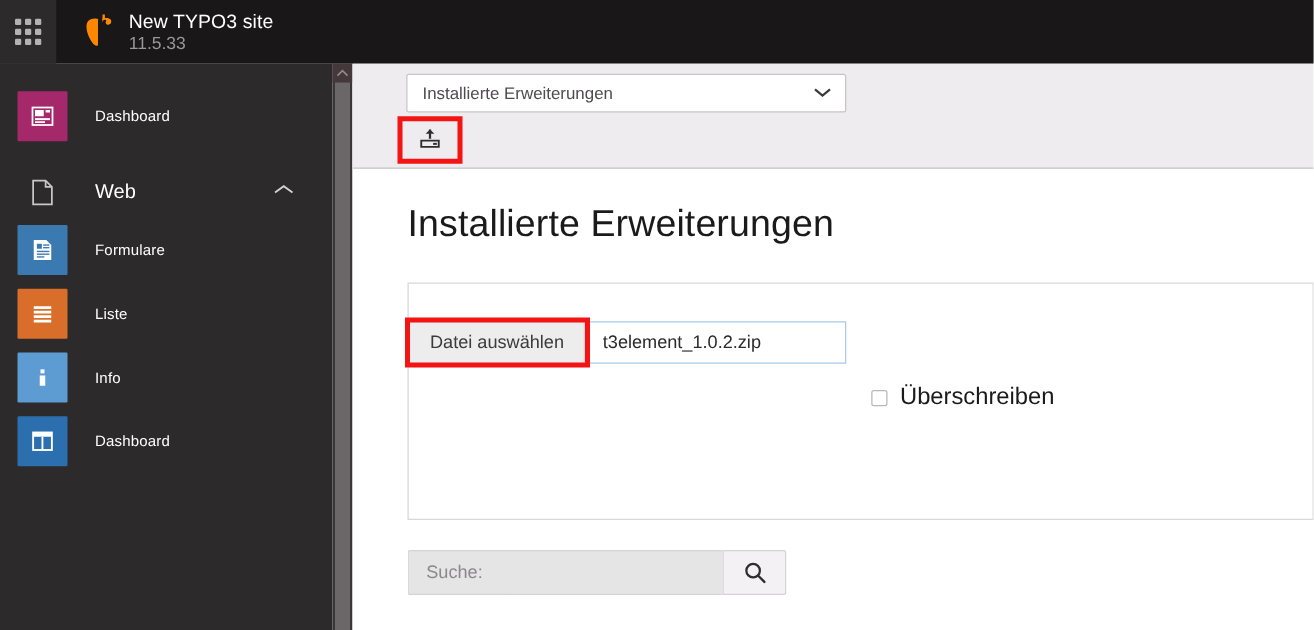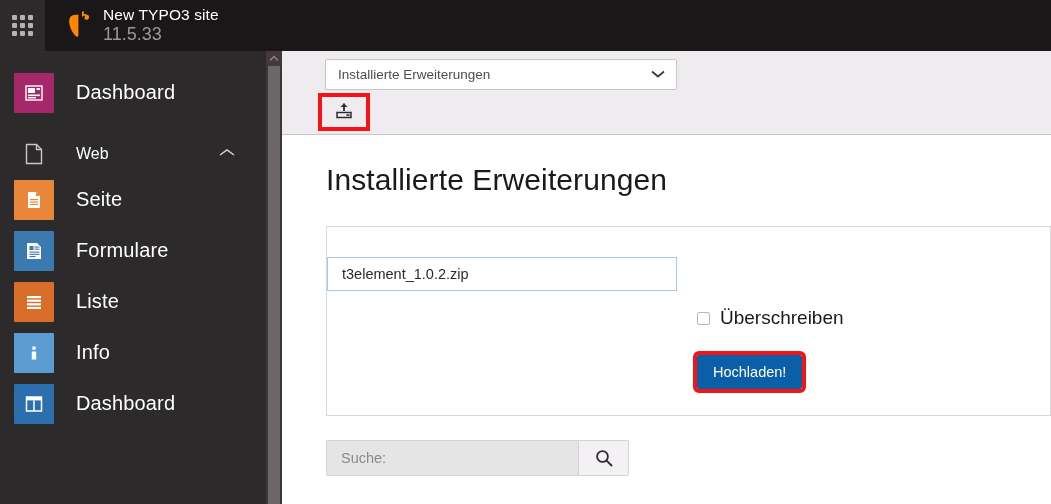"11.5.33" .site-version { font-size: 18px -> 14px }
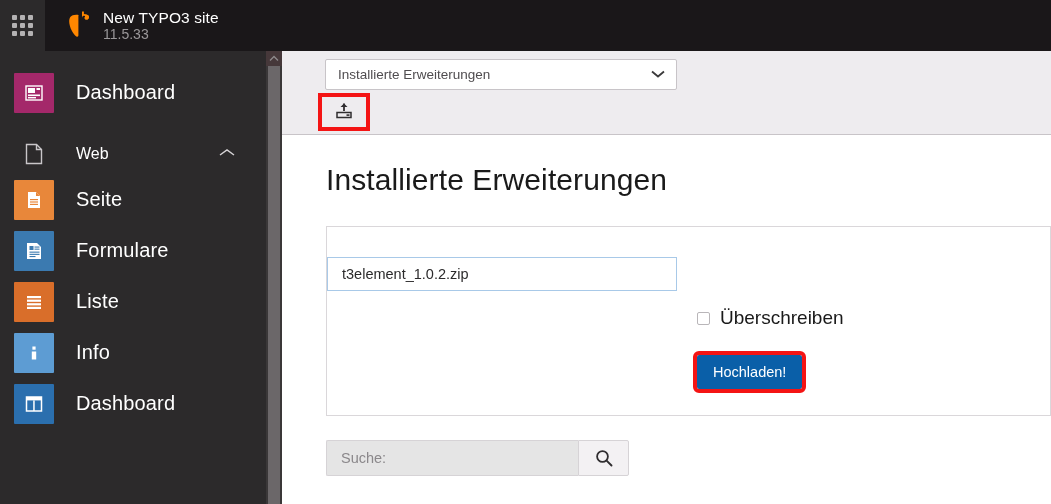"Dashboard" .module-label { font-size: 20px -> 12px }
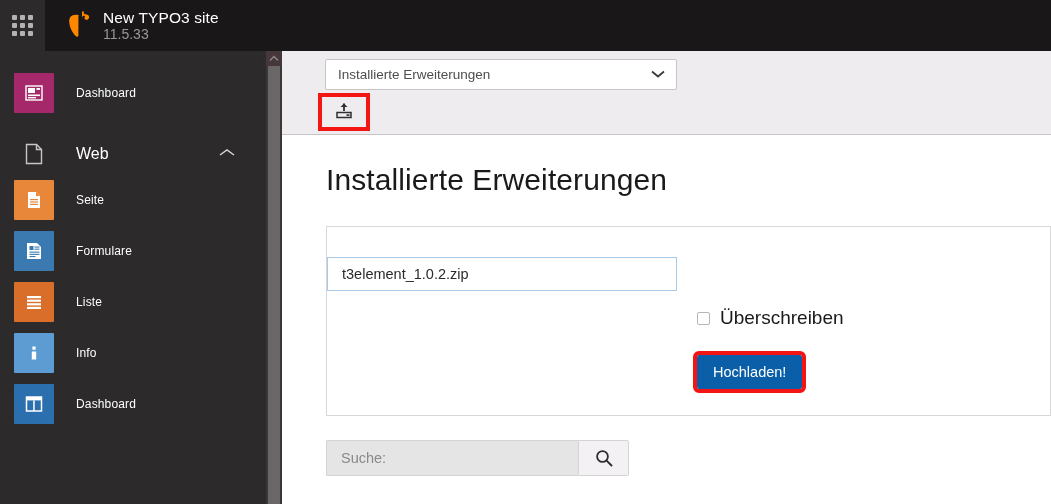"Seite" div.module-item { html: <div> <span> <svg> <path></path> <path></path> <g> <rect></rect> <rect></rect> <rect></rect> </g> </svg> </span> <span>Seite</span> </div> -> none }
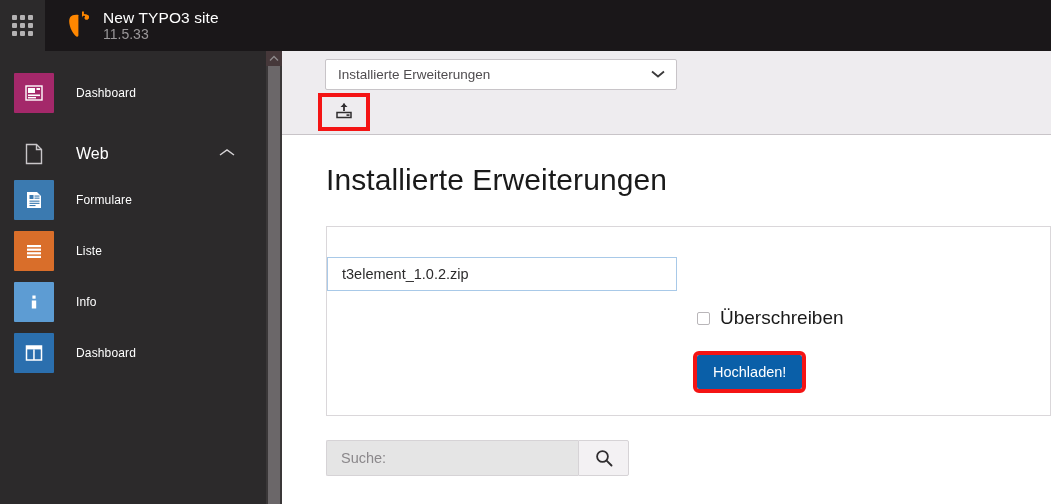"Datei auswählen" span.file-browse { html: none -> <span>Datei auswählen</span> }
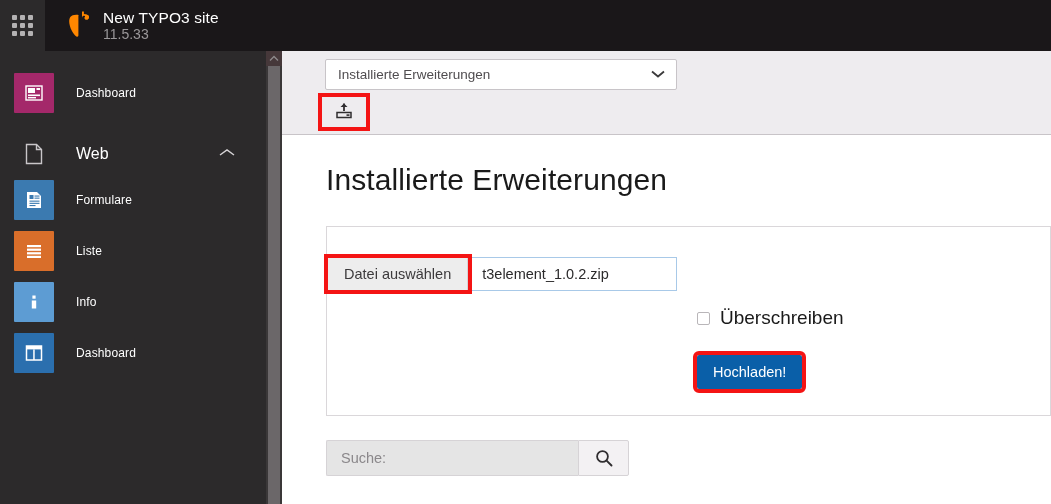"Hochladen!" div.submit-row { html: <div> <button>Hochladen!</button> </div> -> none }
